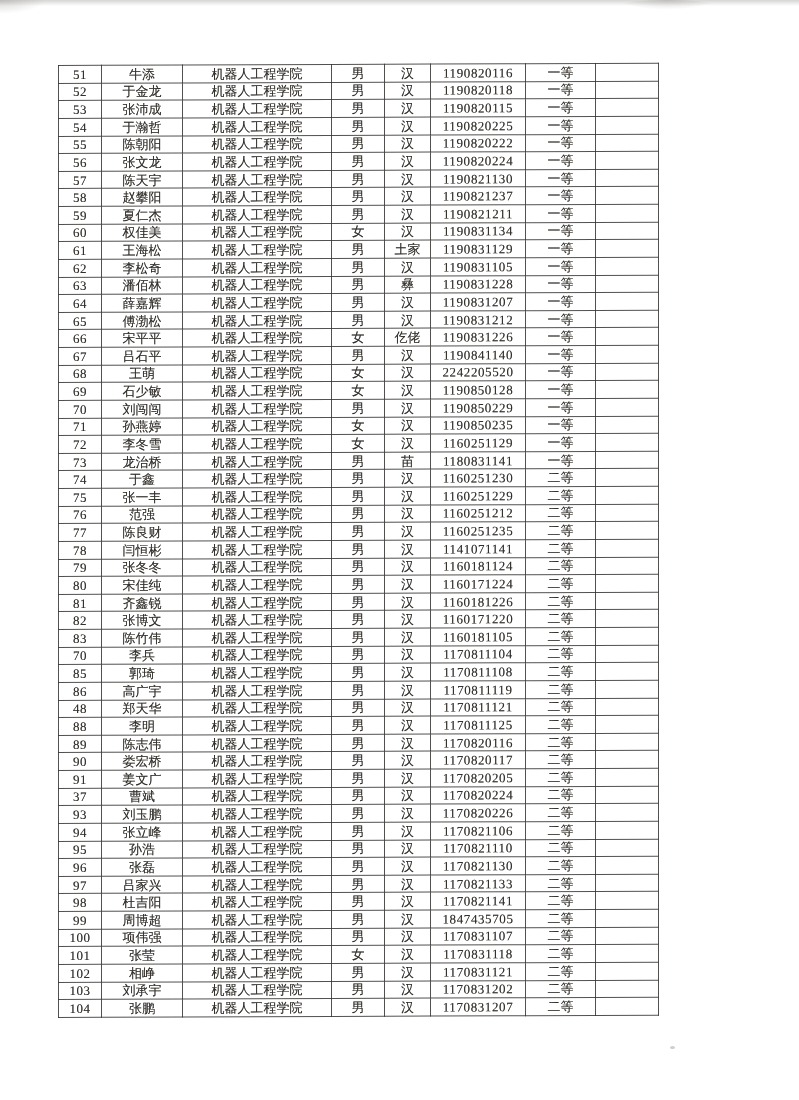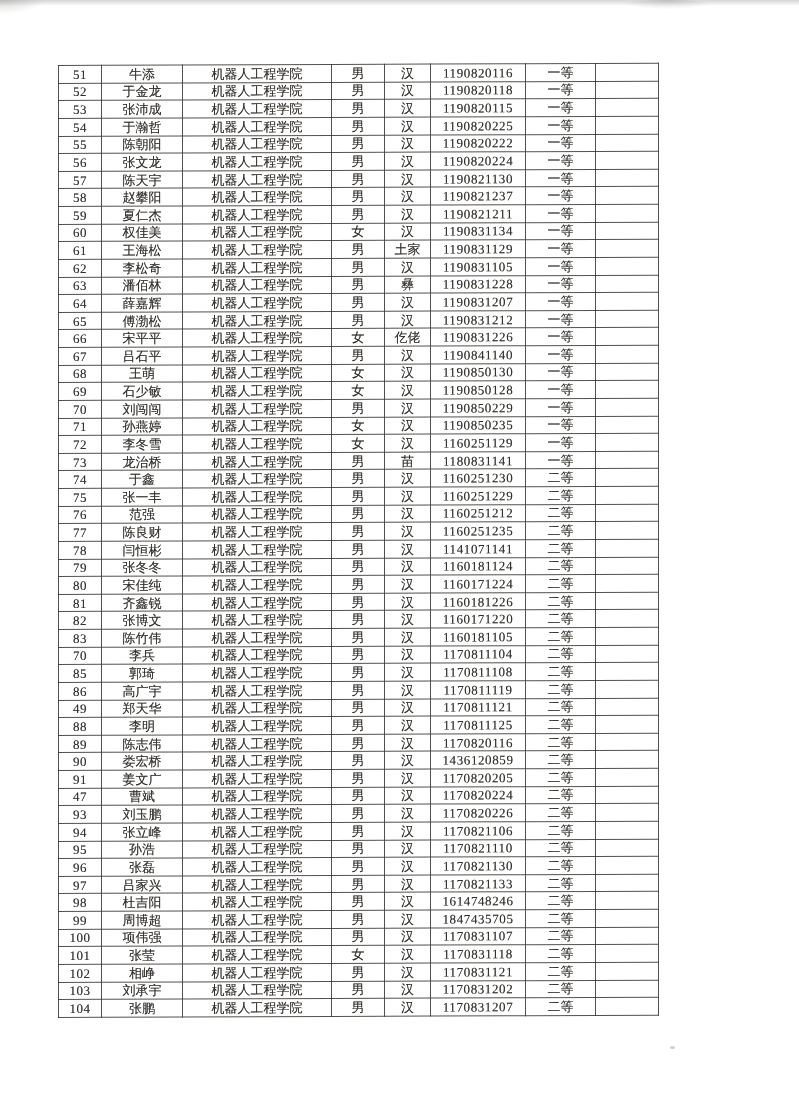"1190850130" td.c-id { text: 1190850130 -> 2242205520 }
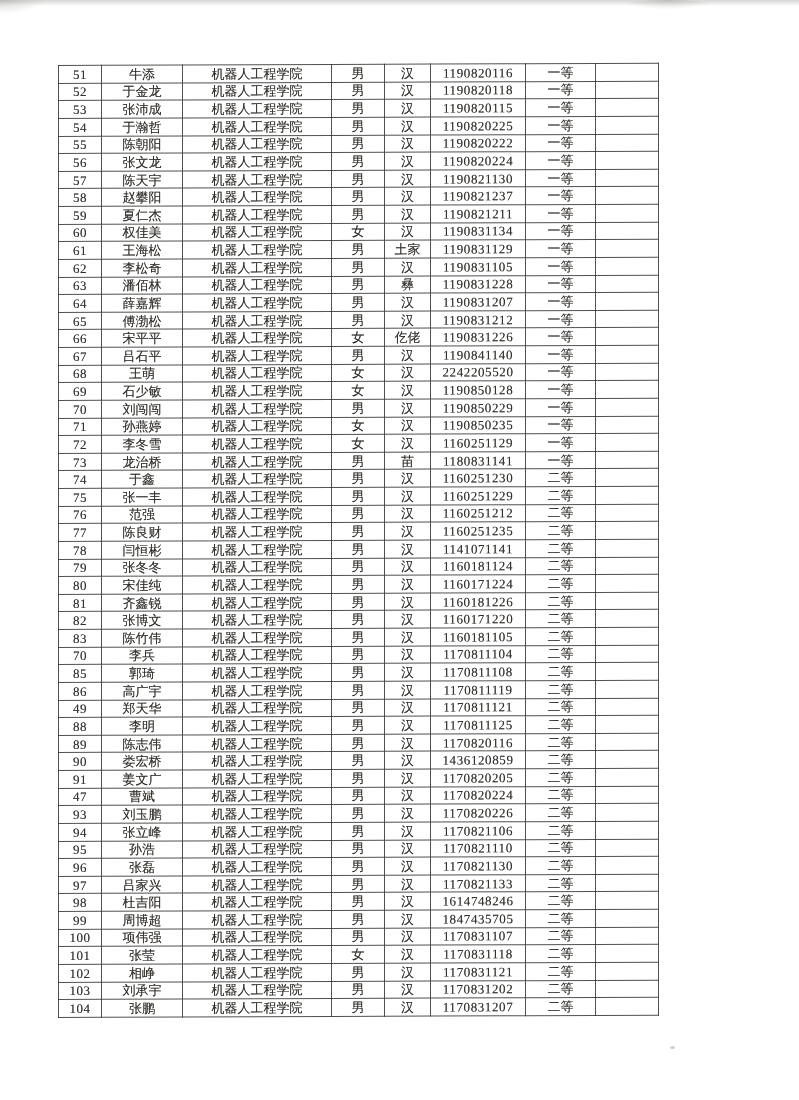"49" td.c-no { text: 49 -> 48 }
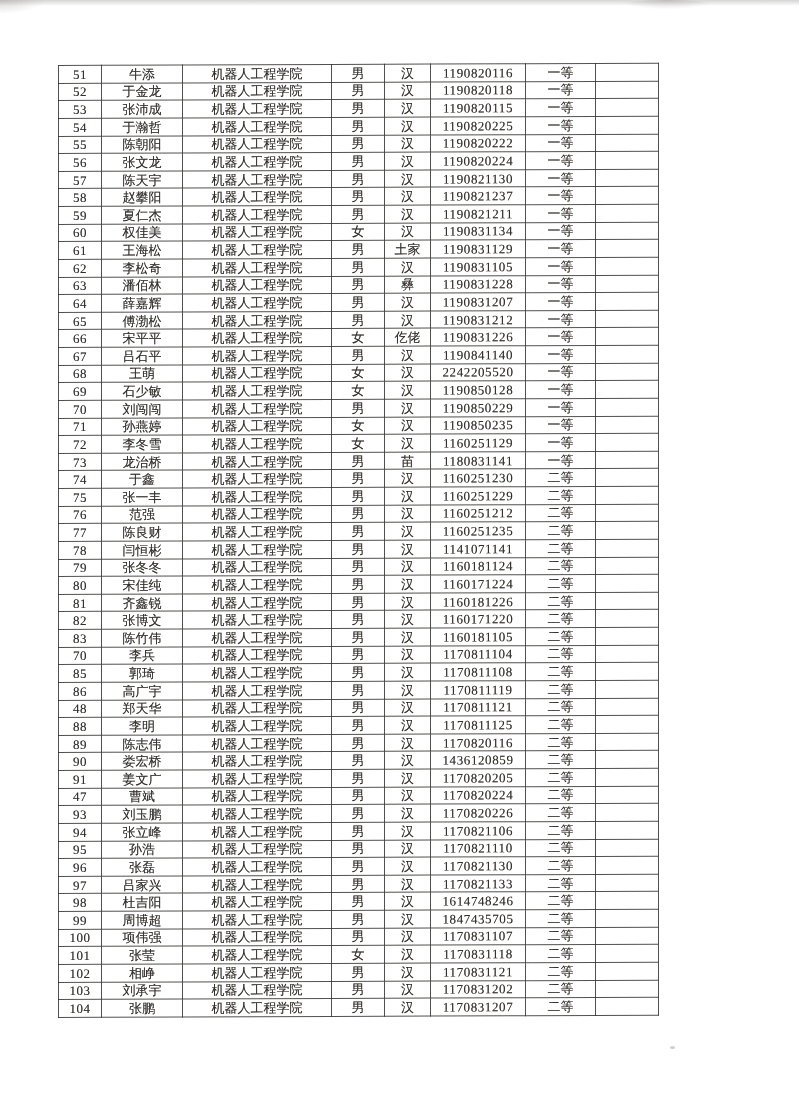"1436120859" td.c-id { text: 1436120859 -> 1170820117 }
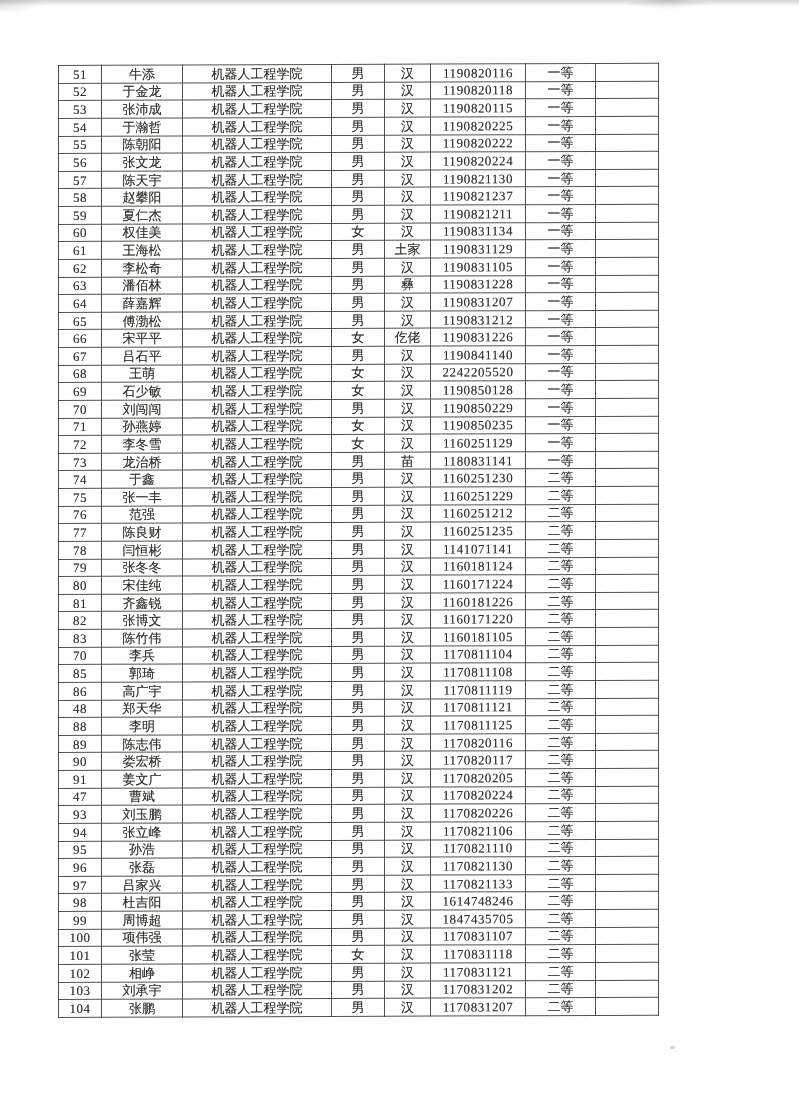"47" td.c-no { text: 47 -> 37 }
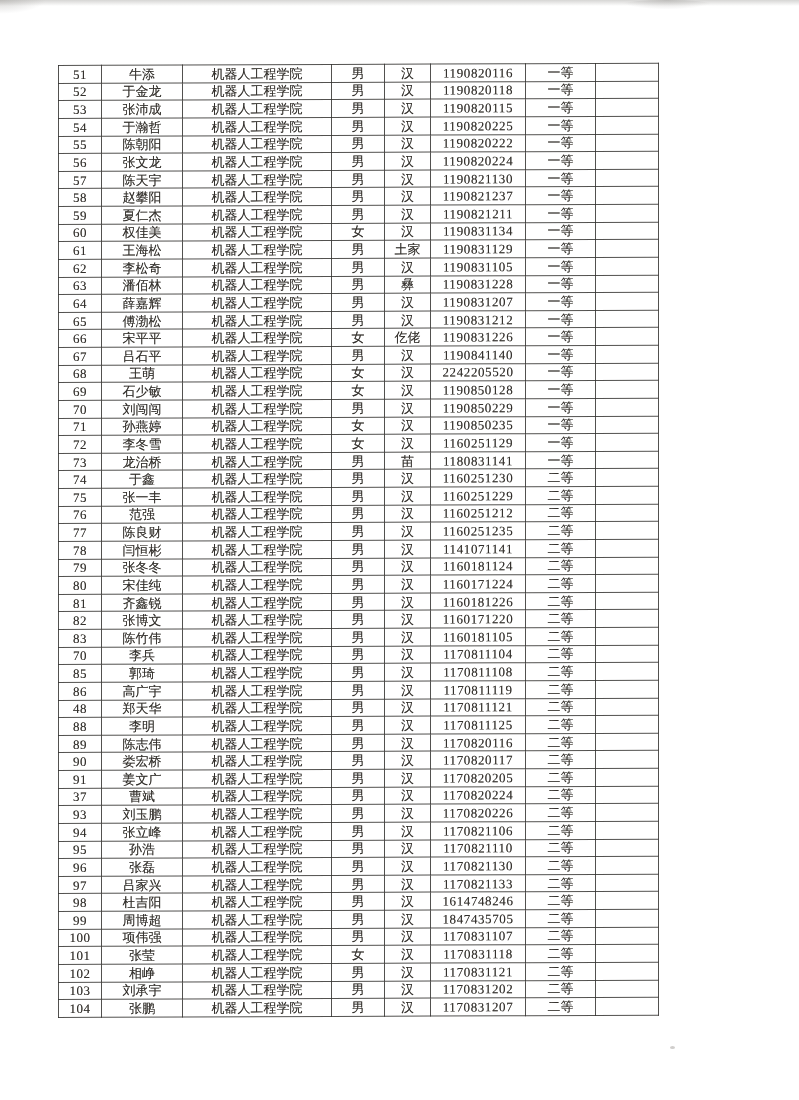"1614748246" td.c-id { text: 1614748246 -> 1170821141 }
